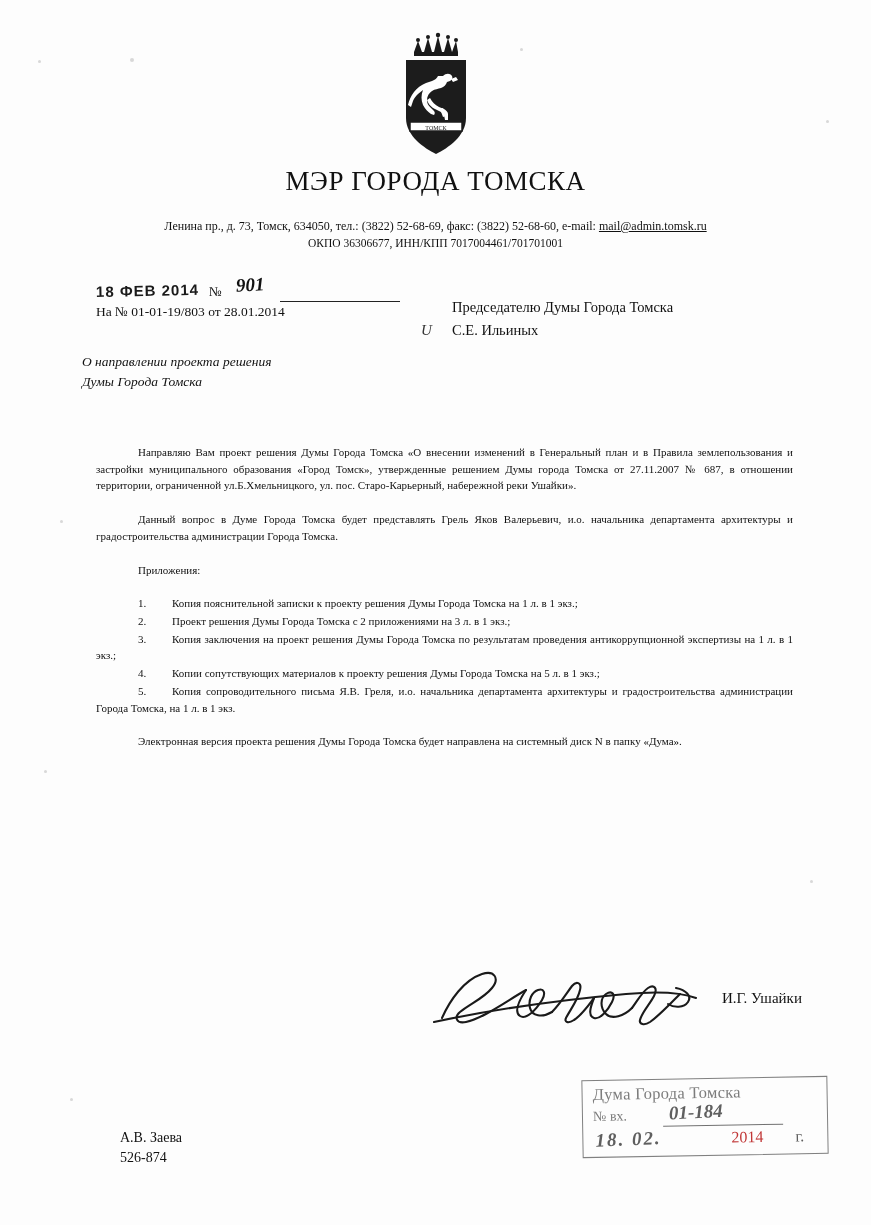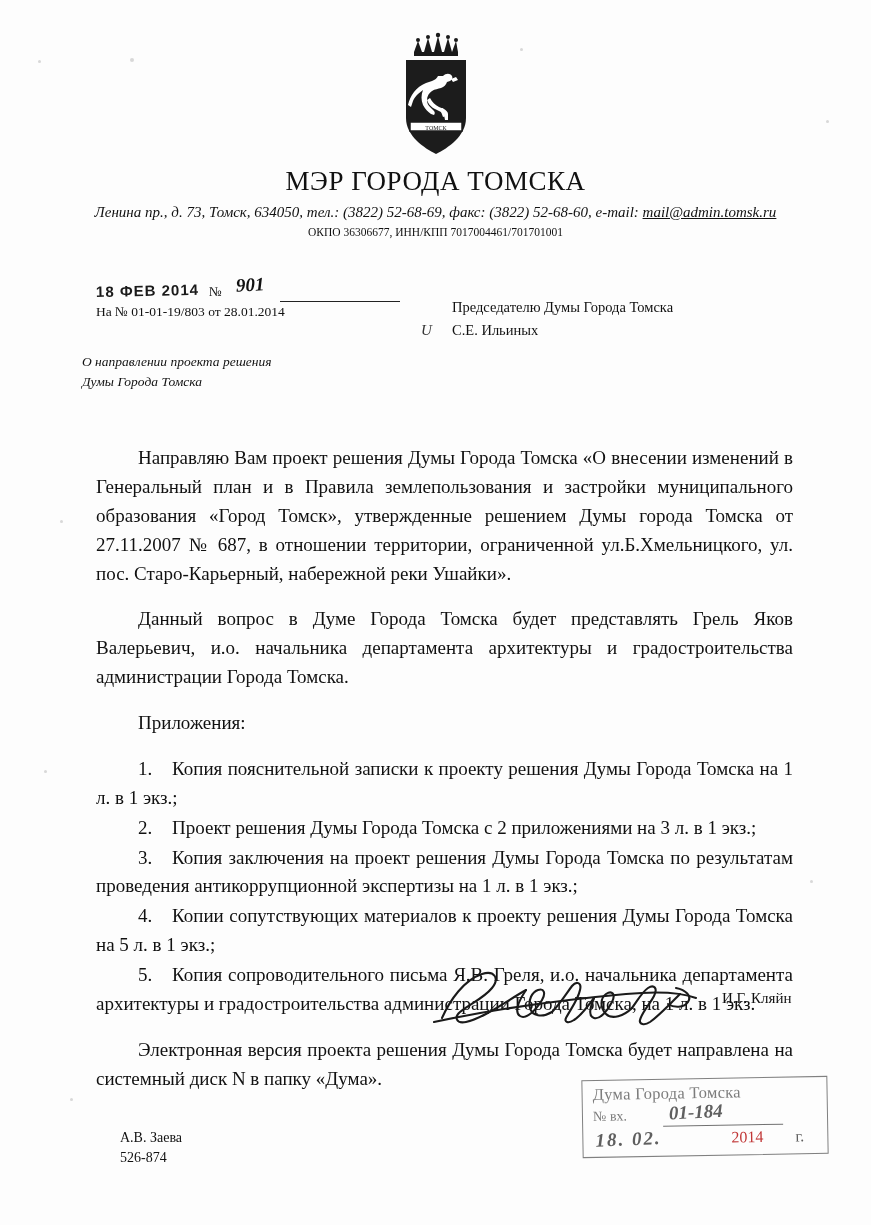"Ленина пр., д. 73, Томск," .org-contacts { font-size: 15px -> 12px; font-style: italic -> none; margin-top: 5px -> 21px }
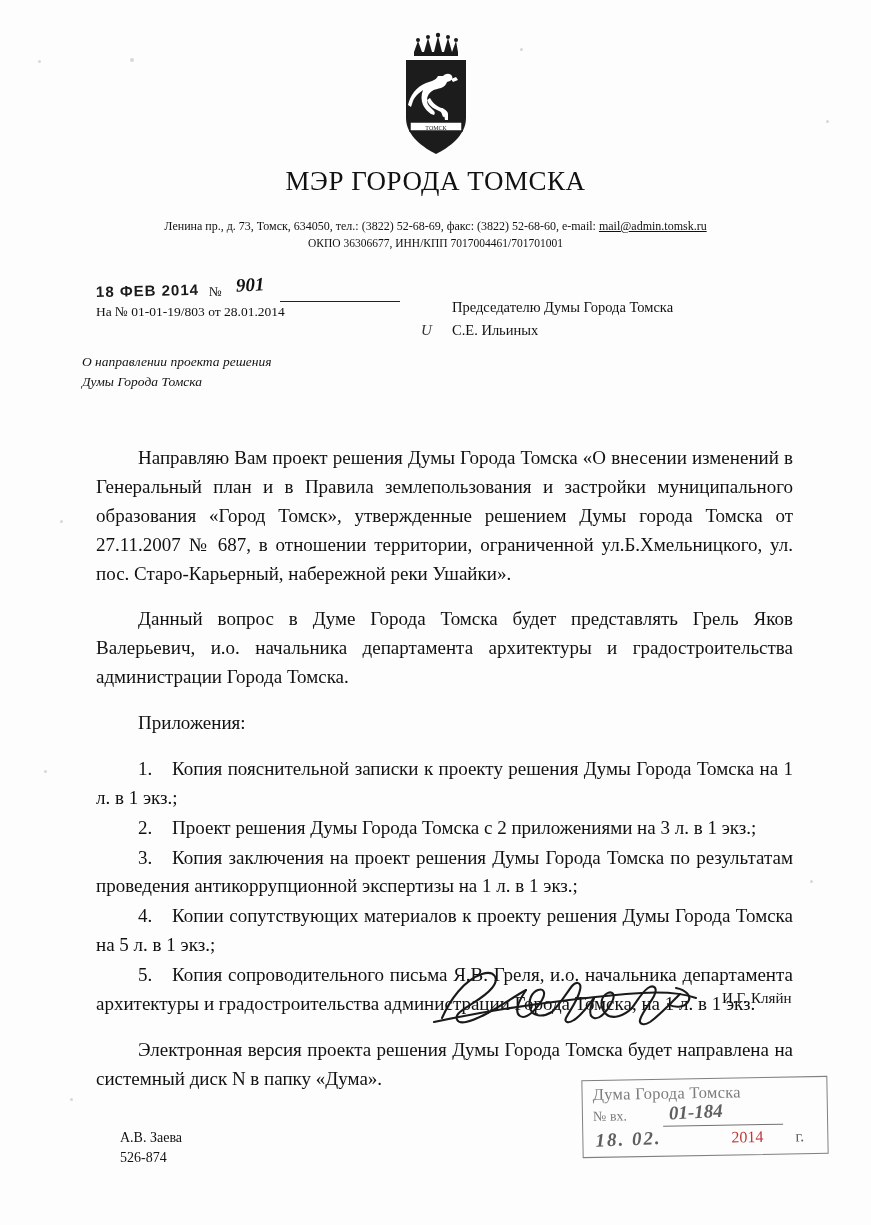"Направляю Вам проект решения Думы" .body { font-size: 19px -> 11px }
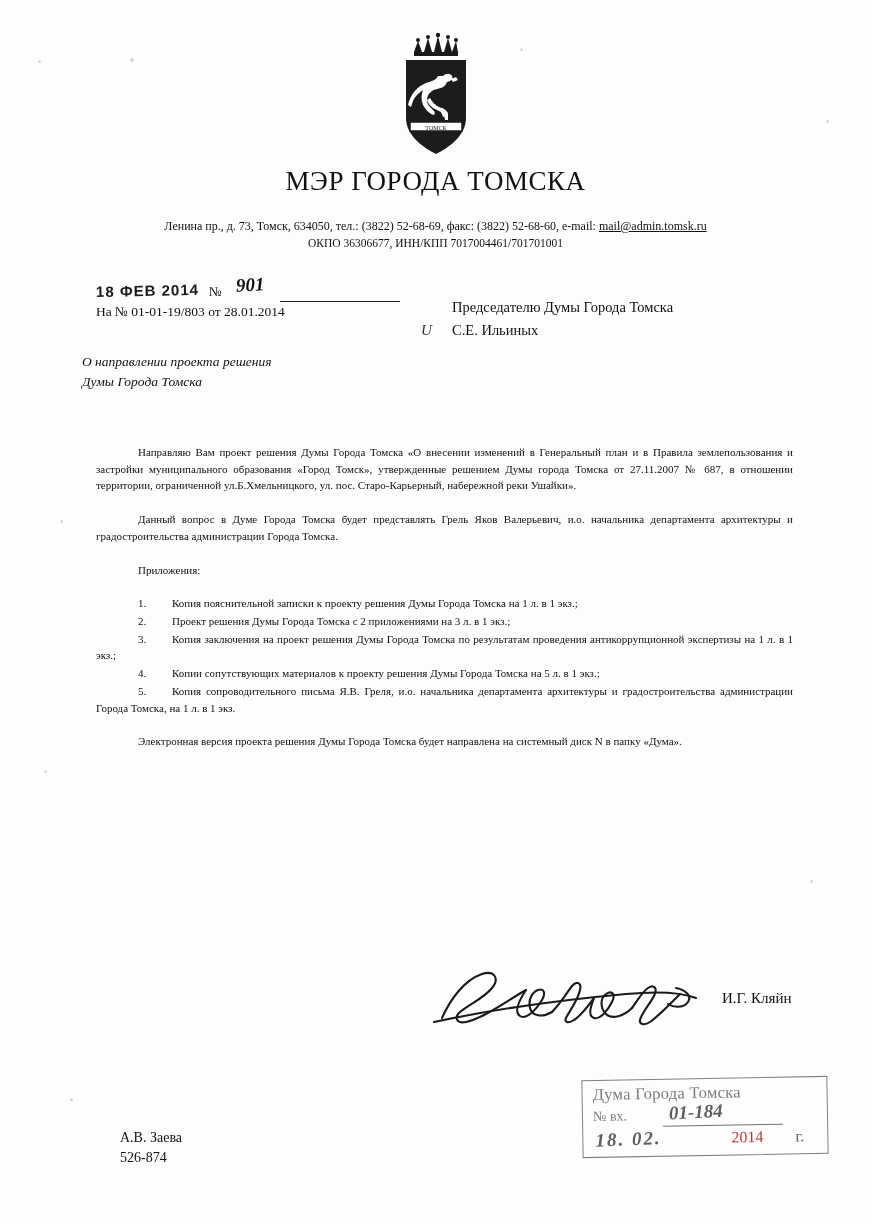"И.Г. Кляйн" div.sign-name { text: Кляйн -> Ушайки }
